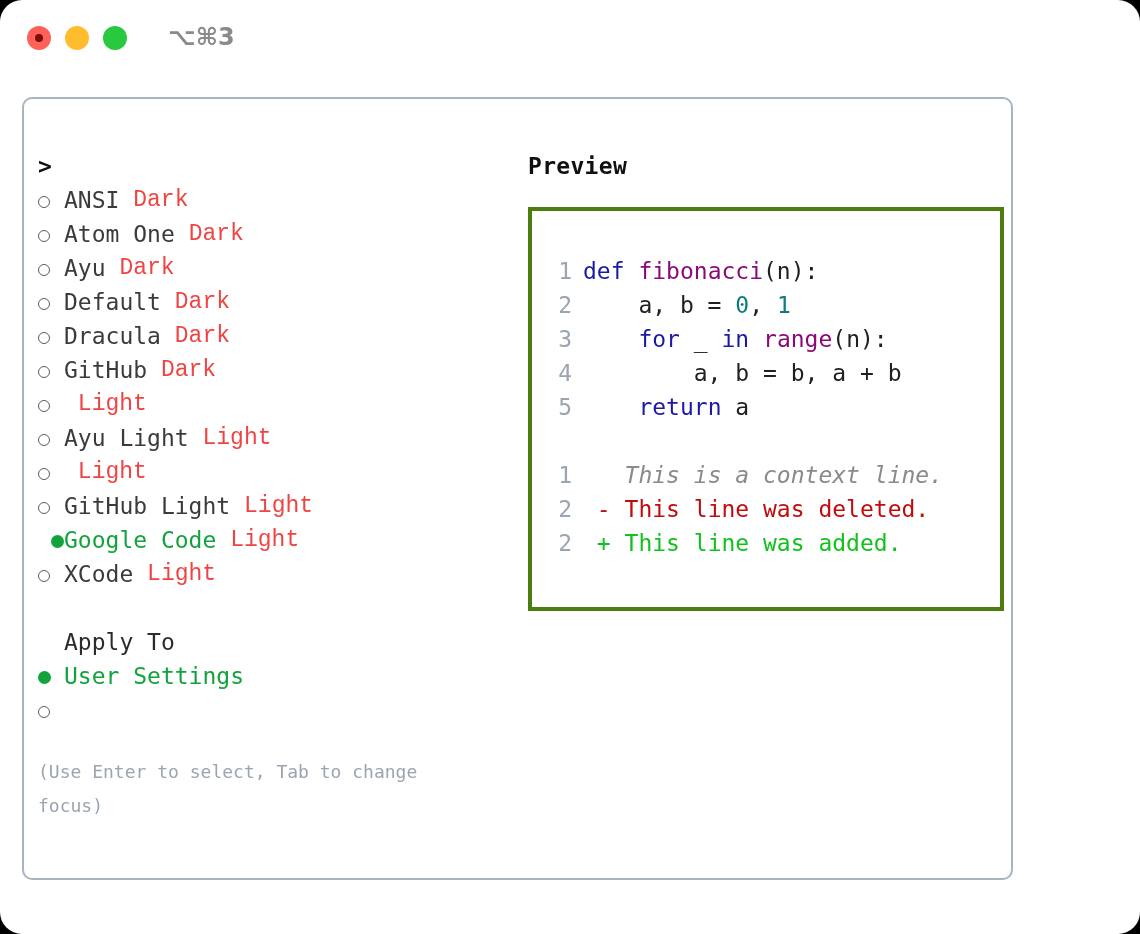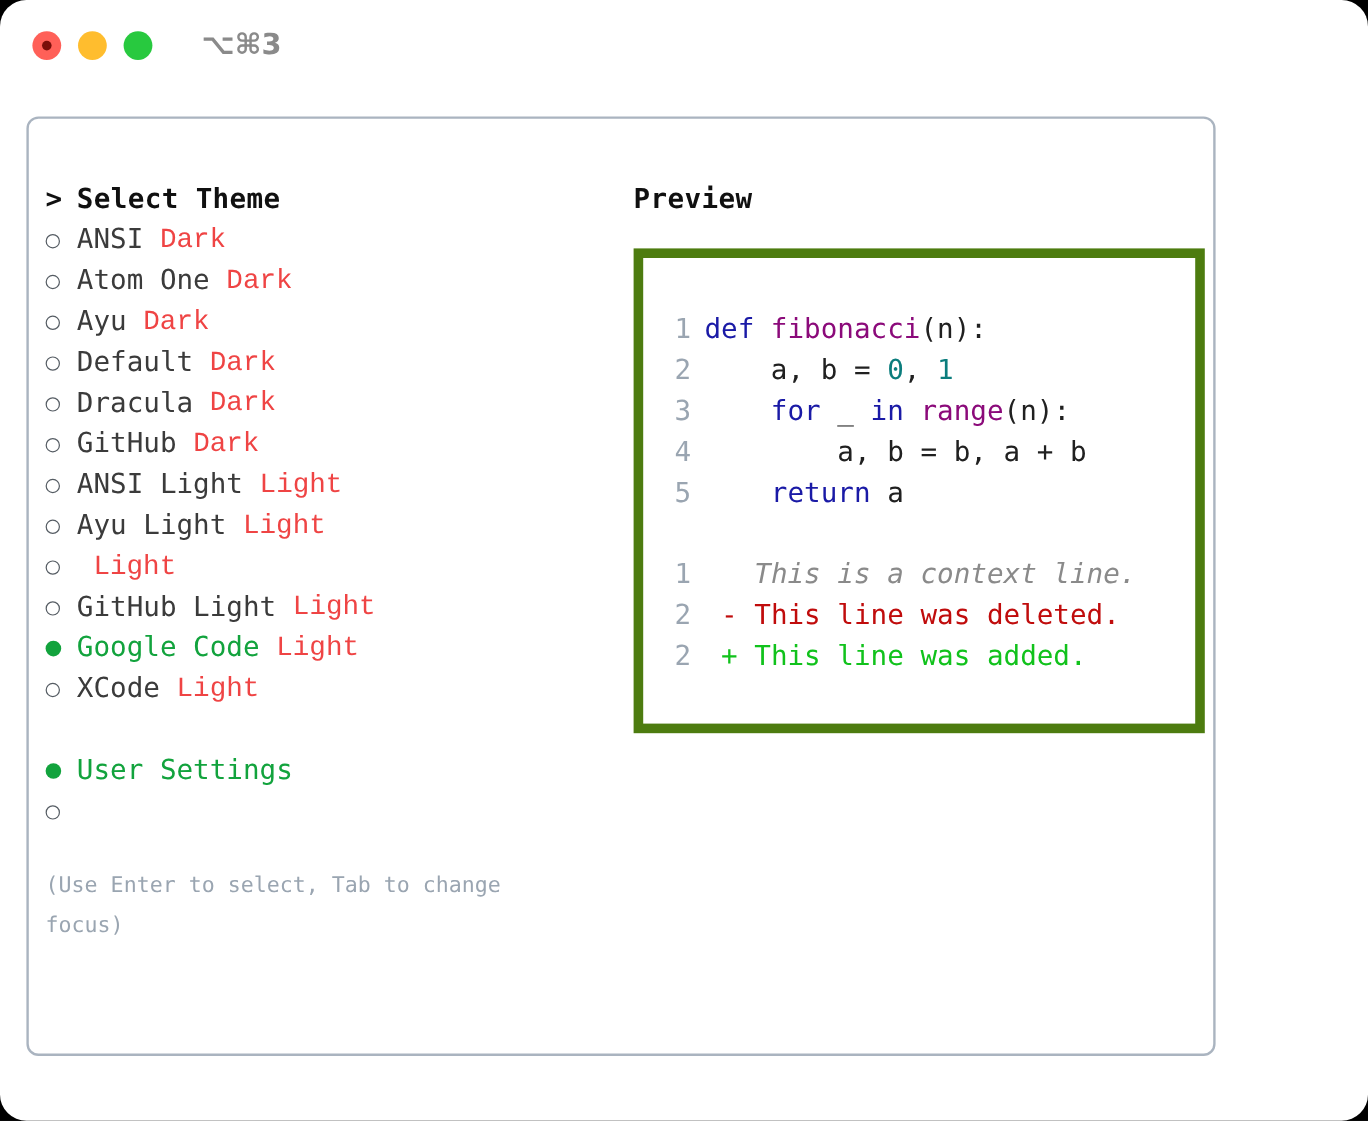"Select Theme" span { html: <span>Select Theme</span> -> none }
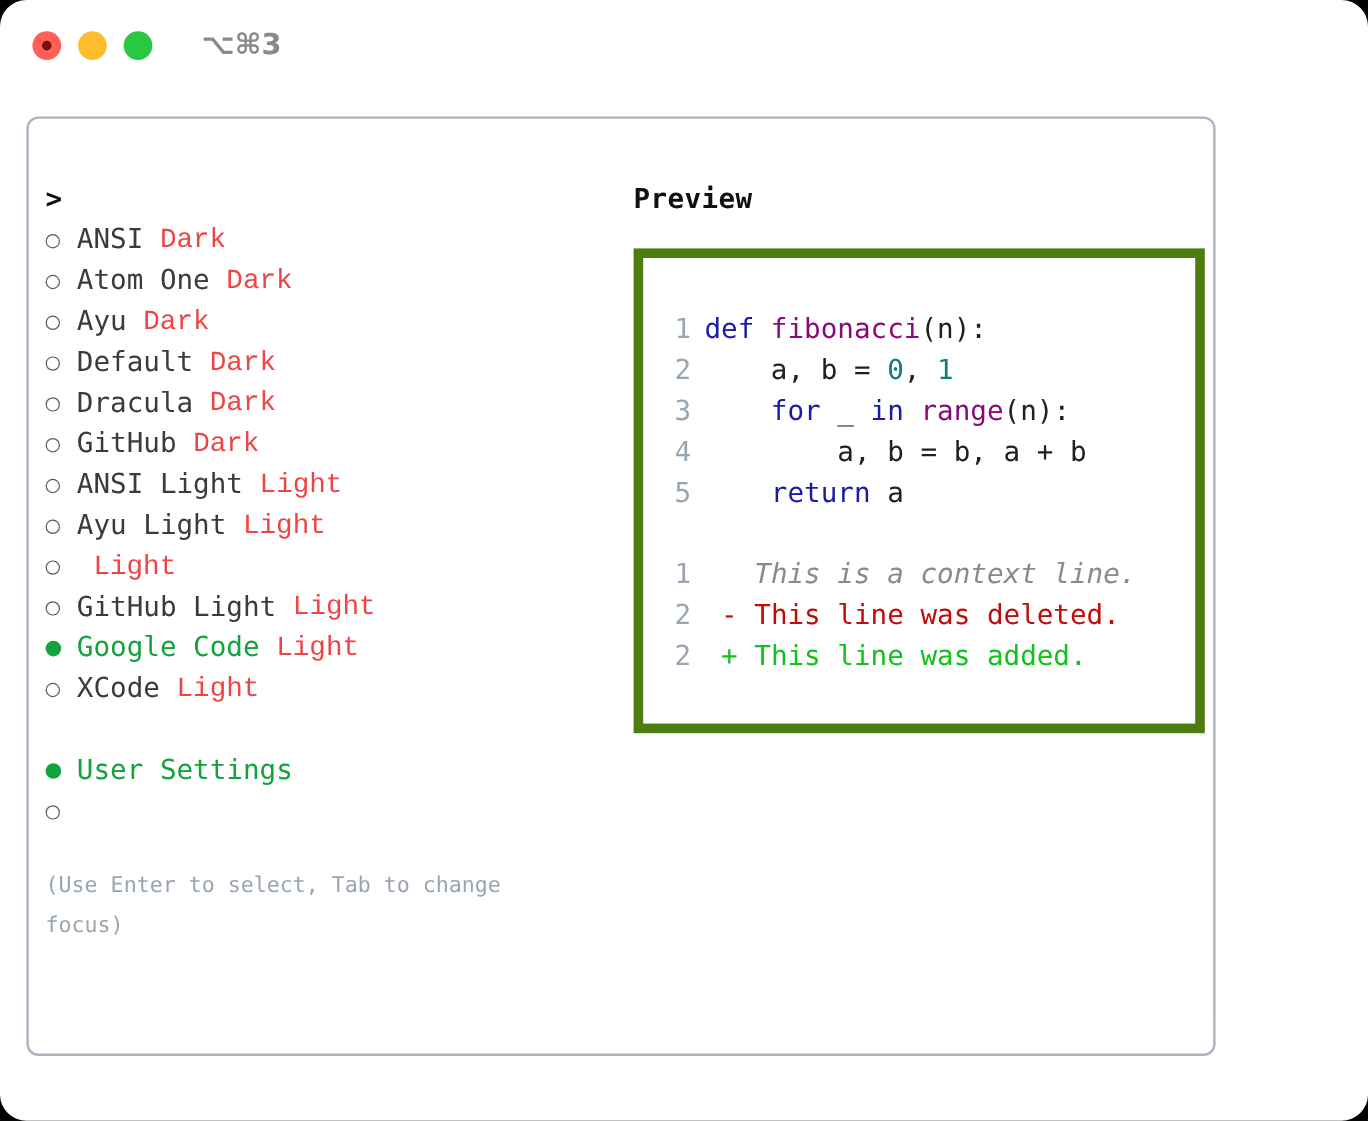"1 def fibonacci(n):" .preview-box { border: 8px solid #4d7c0f -> 4px solid #4d7c0f }
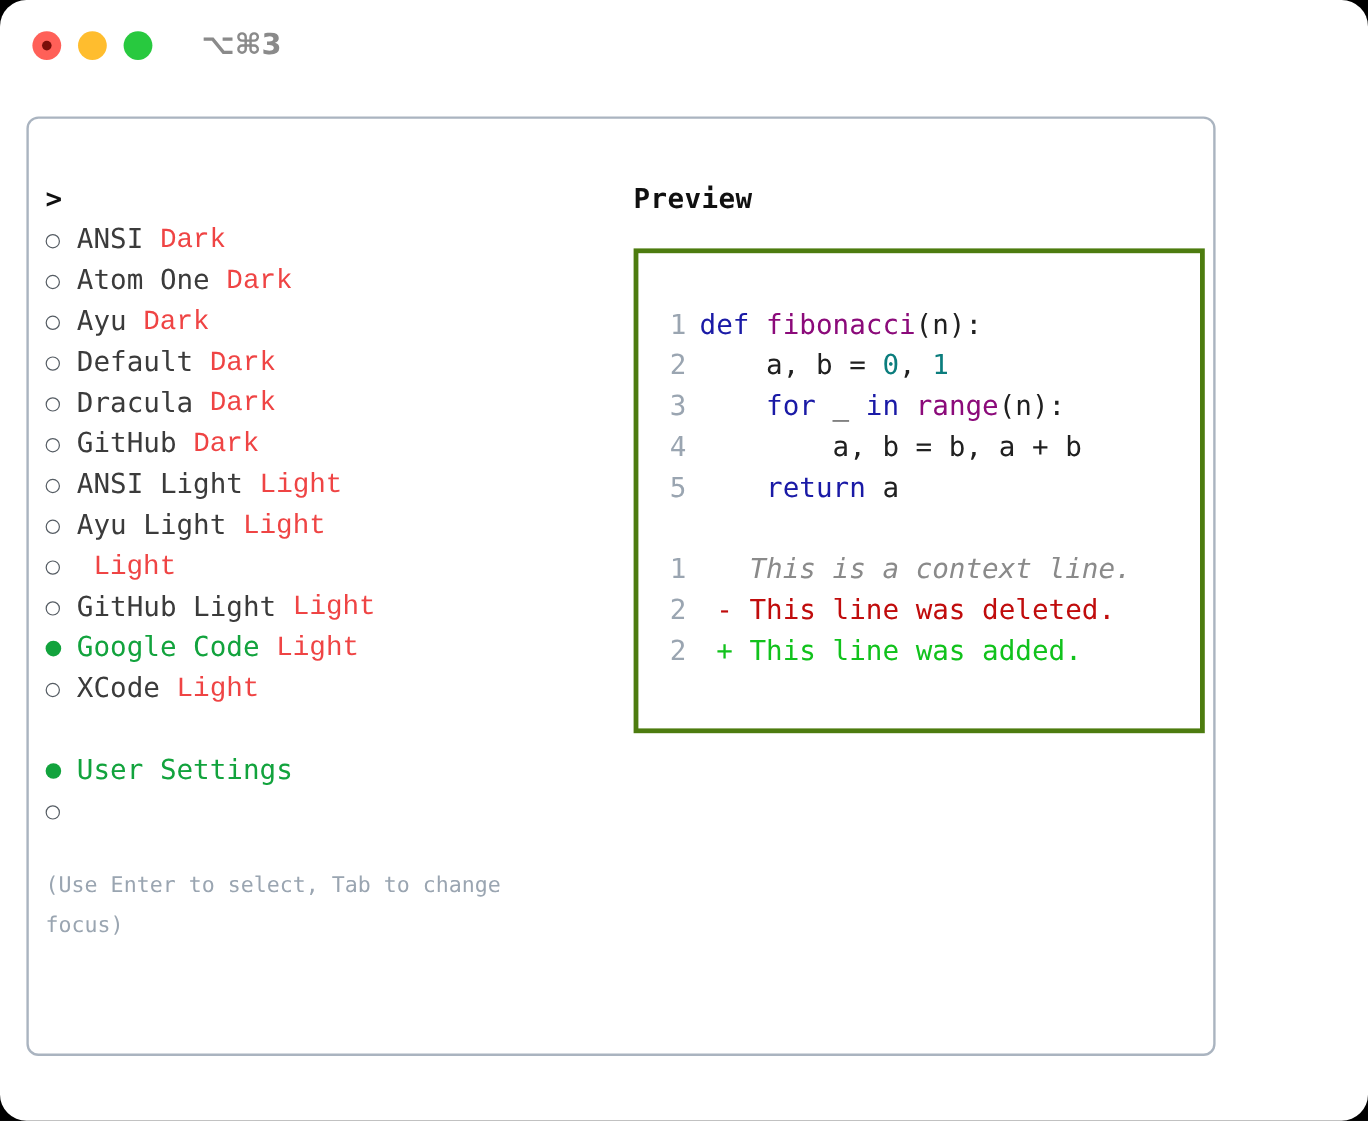"ANSI Light" span.item-label { html: <span>ANSI Light</span> -> none }
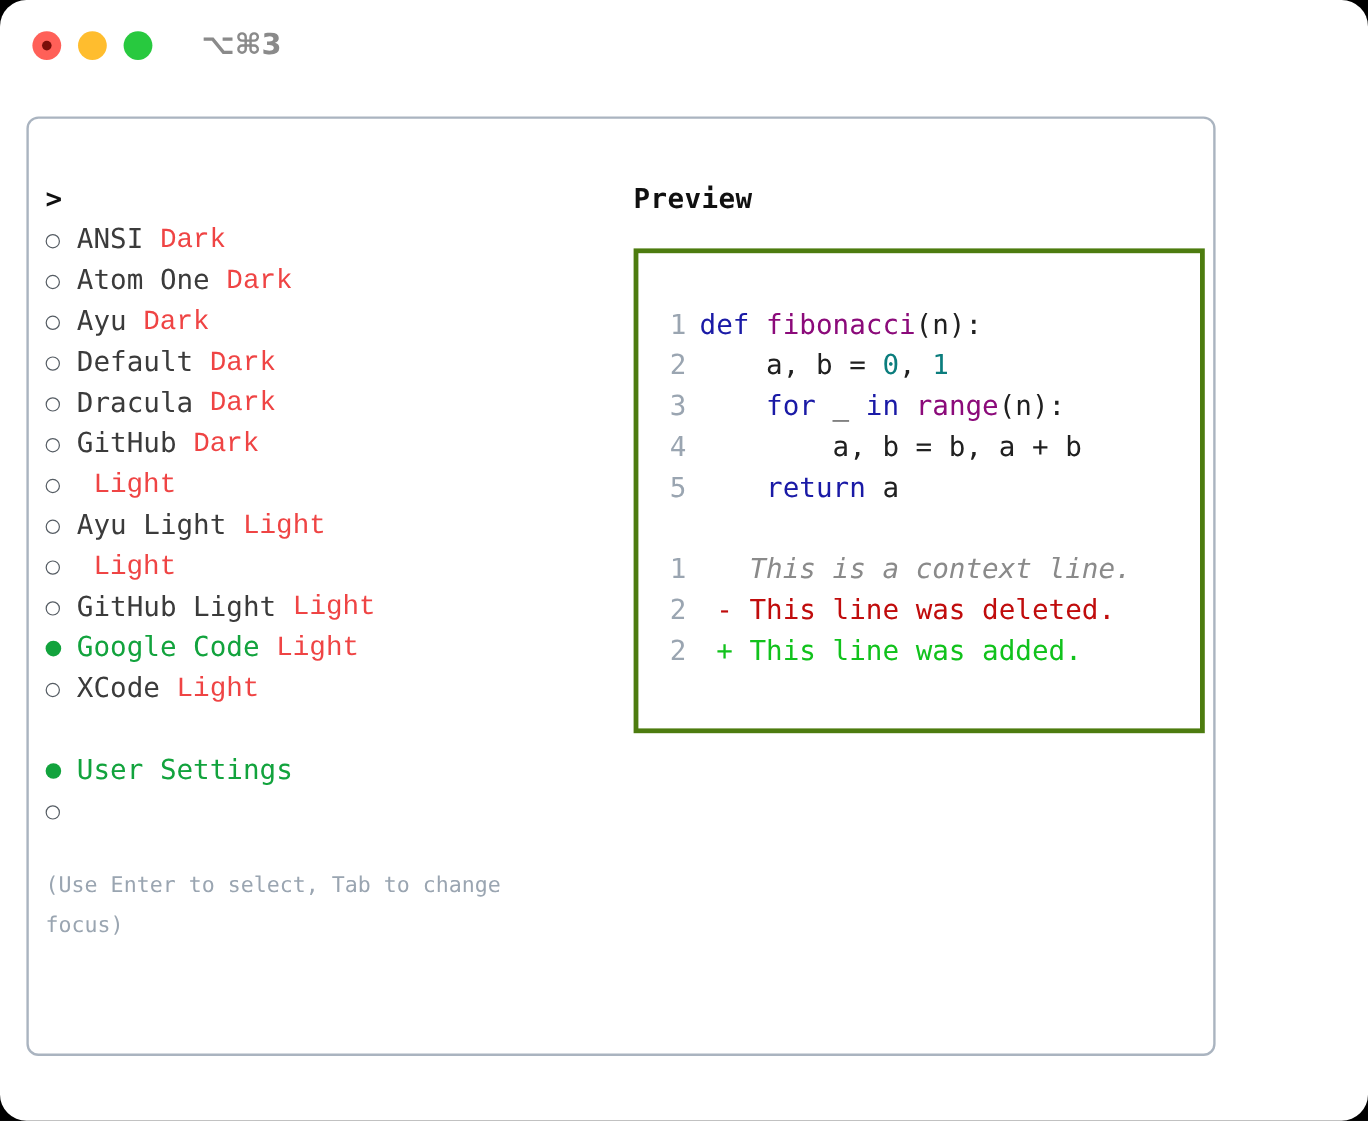"Google Code" .row.selected .bullet, .row.selected .item-label { text-align: none -> right }
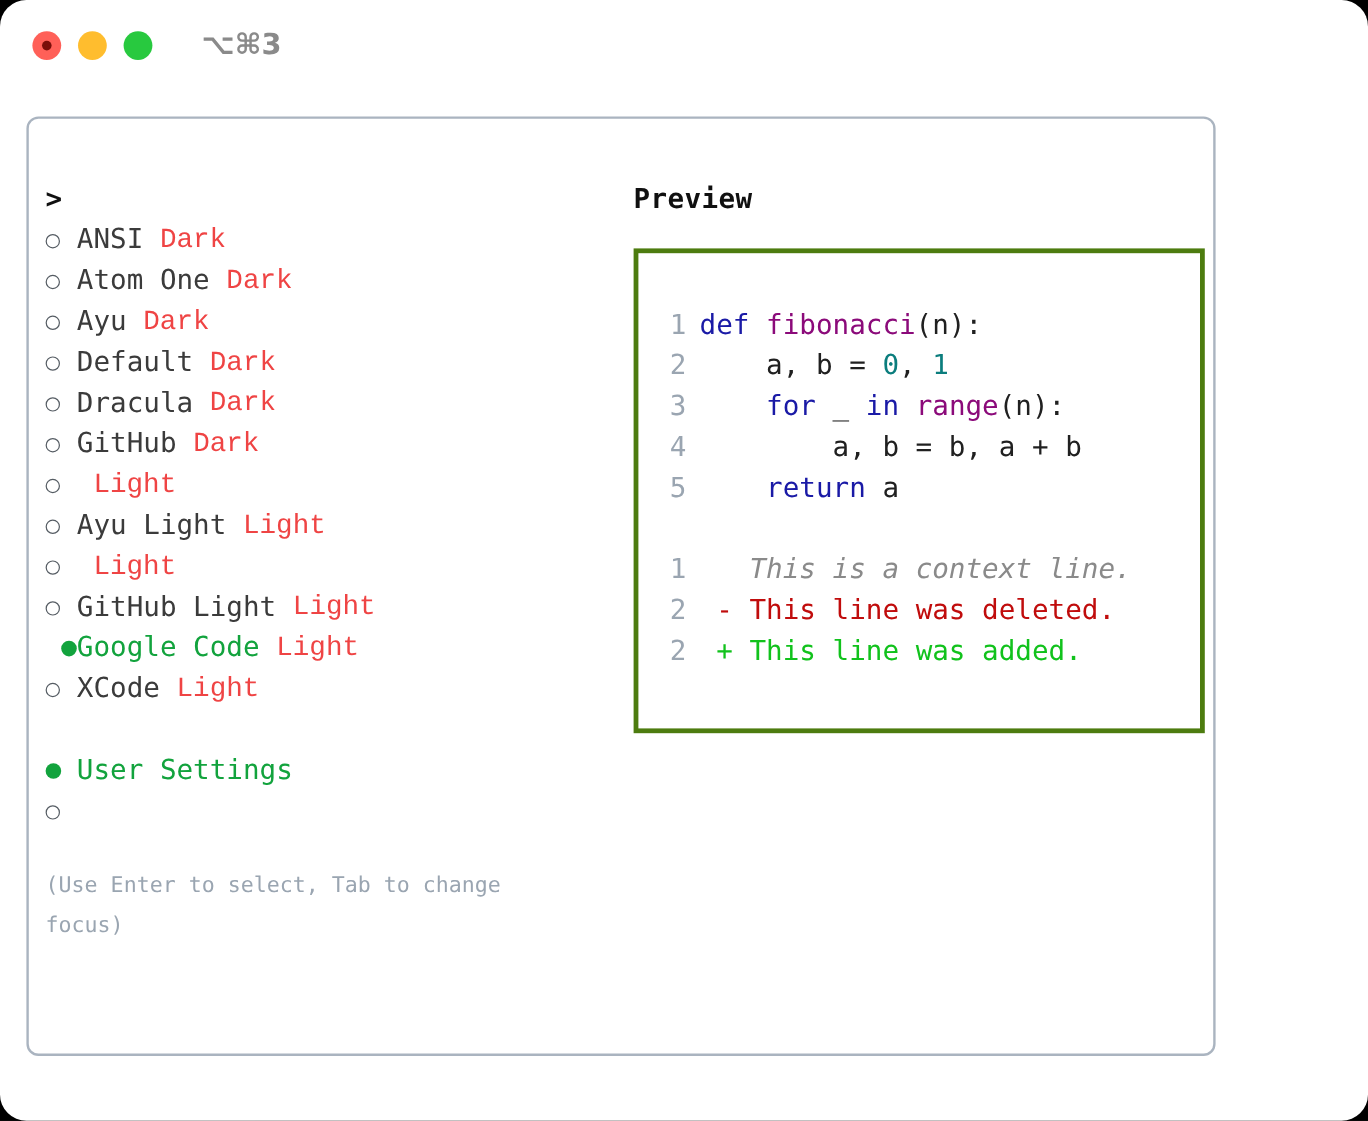"Apply To" div.row { html: none -> <div> <span>o</span> <span>Apply To</span> </div> }
